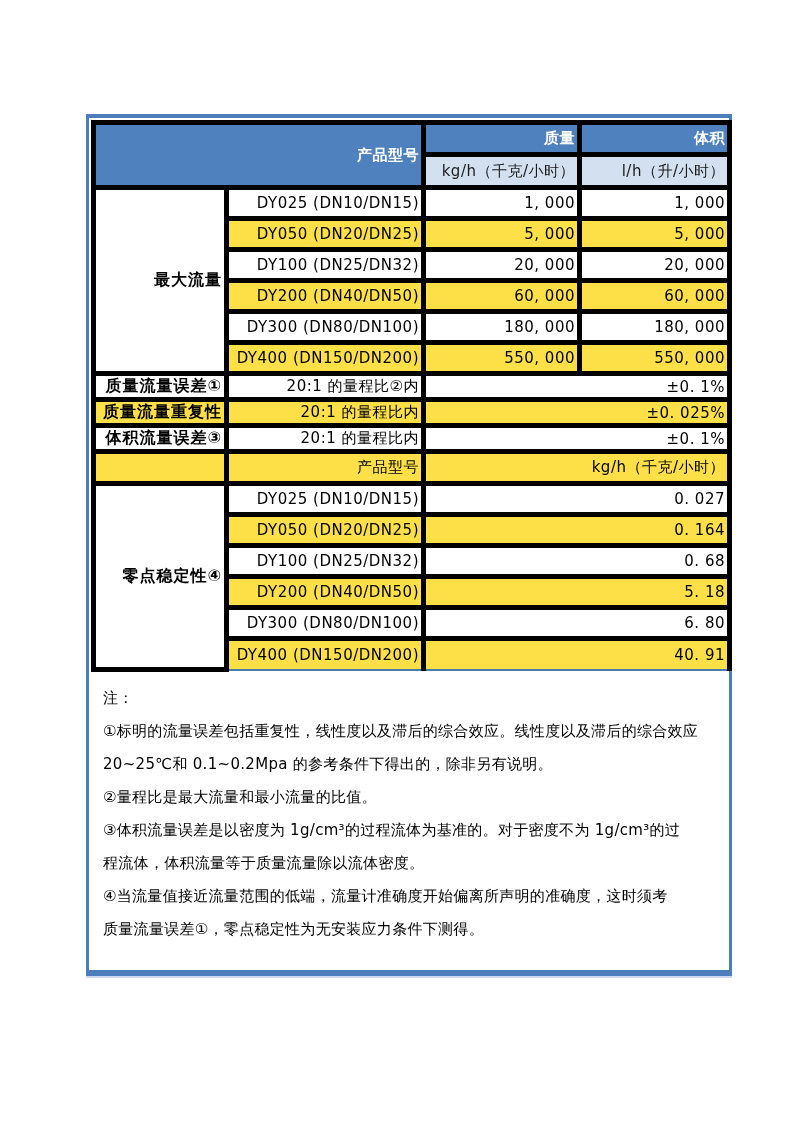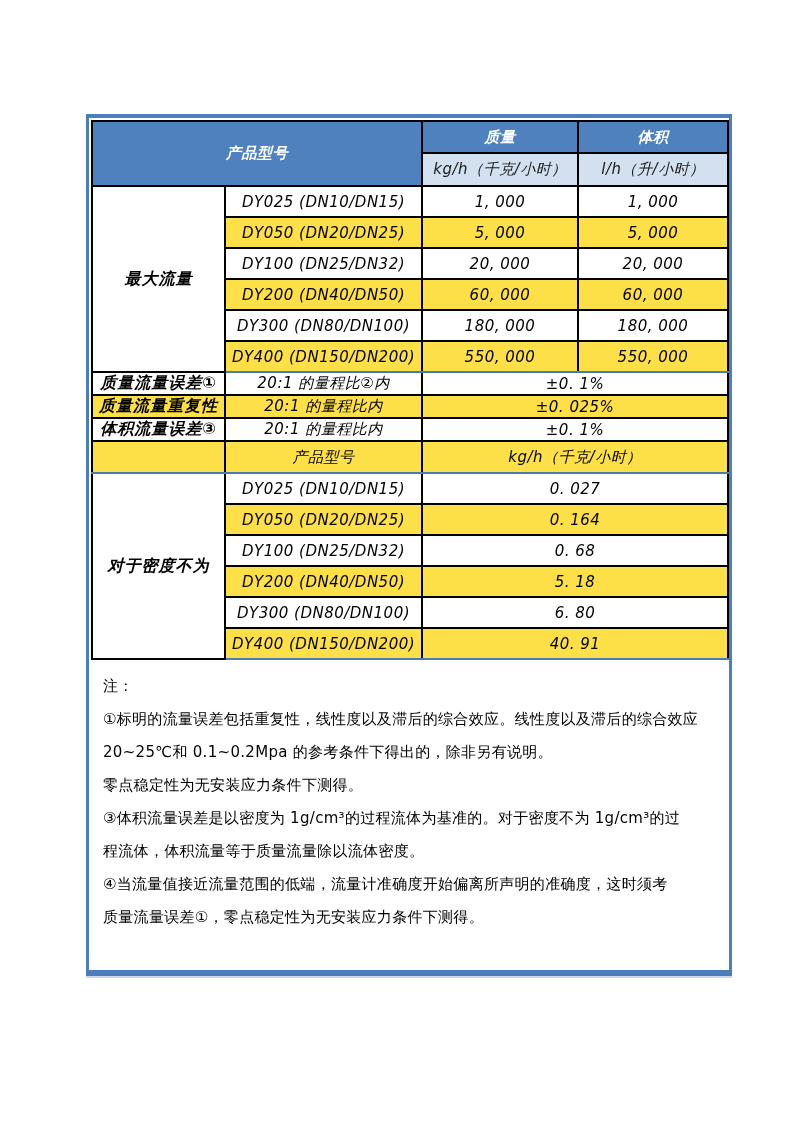"质量" .spec td { border: 2px solid #000000 -> 5px solid #000000; font-style: italic -> none; text-align: center -> right }
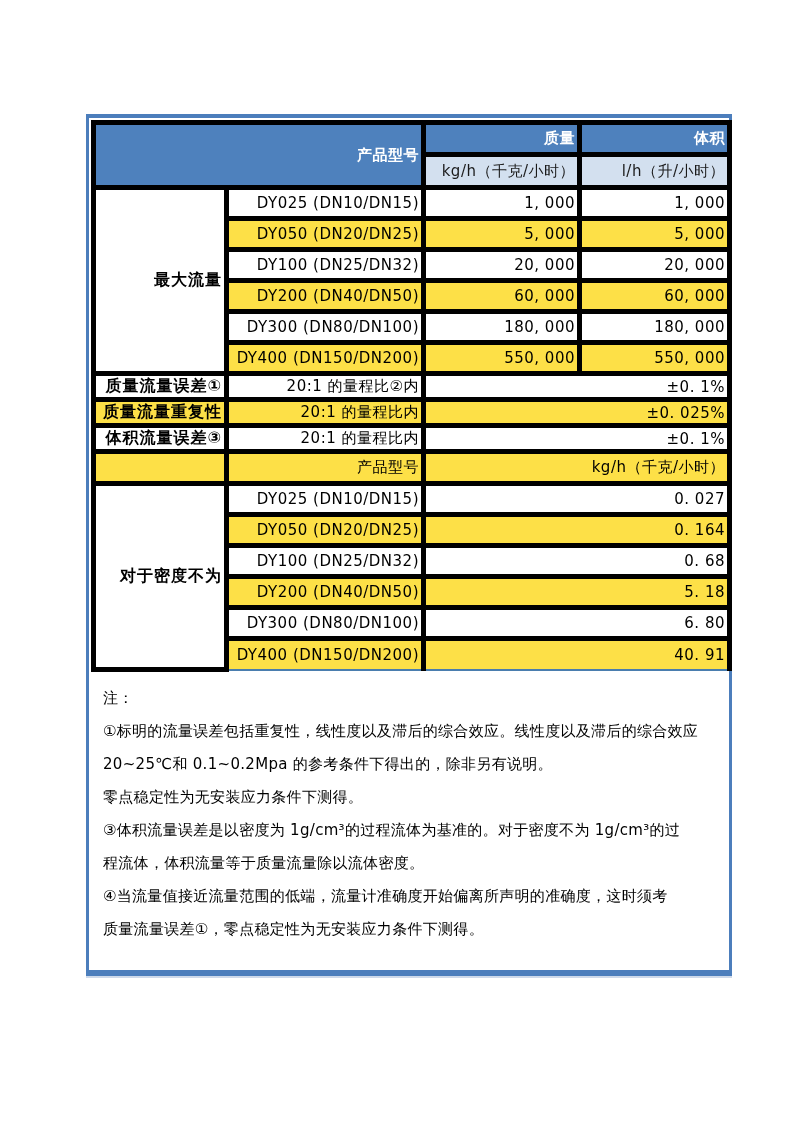"对于密度不为" td.label { text: 对于密度不为 -> 零点稳定性④ }
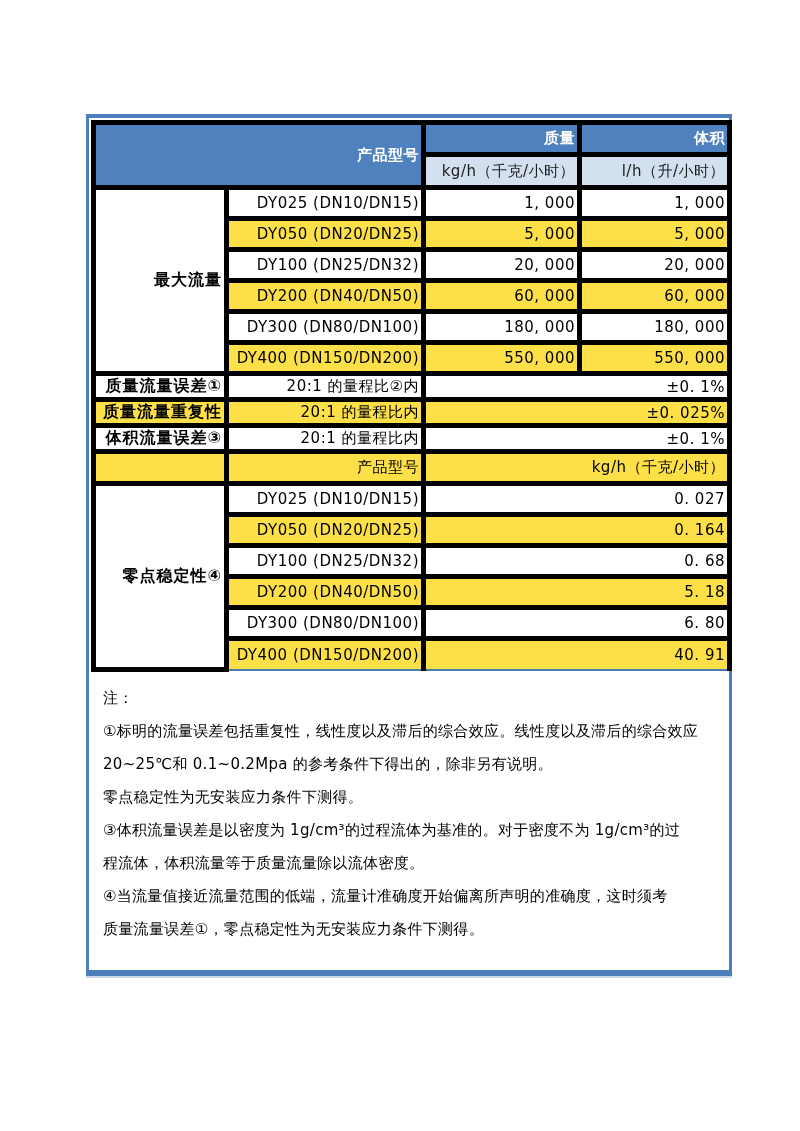"零点稳定性为无安装应力条件下测得。" div.note-line { text: 零点稳定性为无安装应力条件下测得 -> ②量程比是最大流量和最小流量的比值 }
